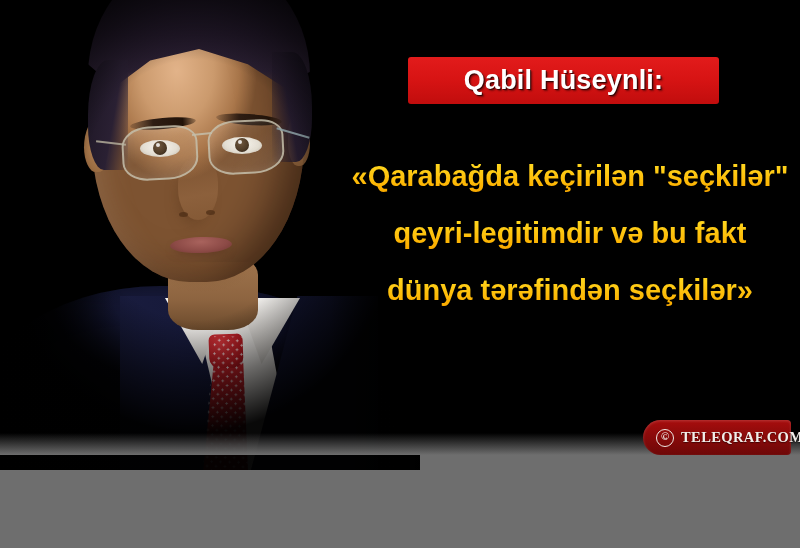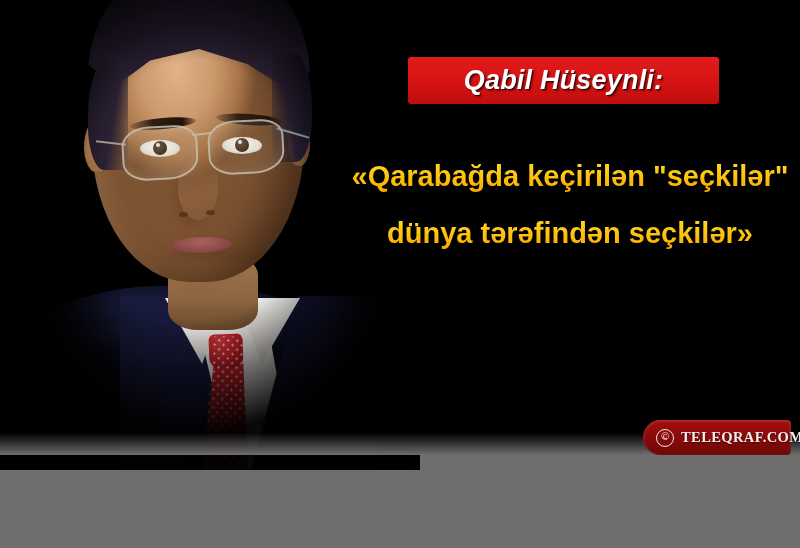"Qabil Hüseynli:" #name-banner-label { font-style: italic -> none }
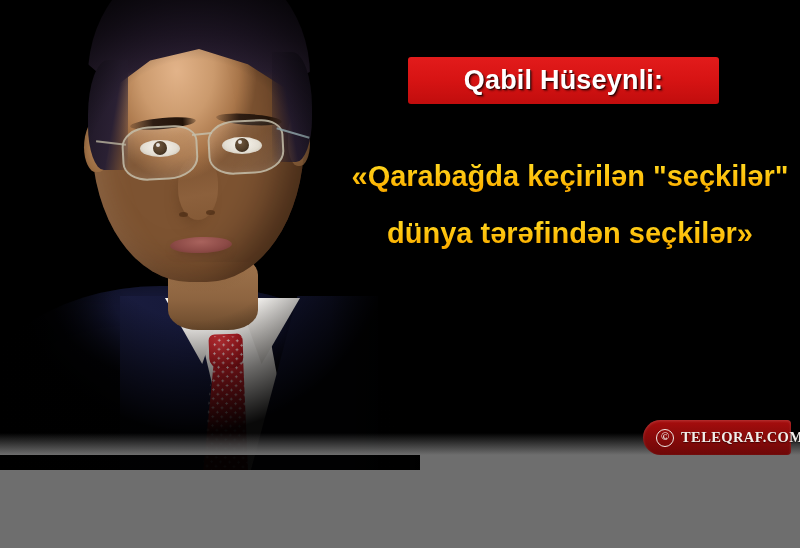"qeyri-legitimdir və bu fakt" div.quote-line { html: none -> <div>qeyri-legitimdir və bu fakt</div> }
